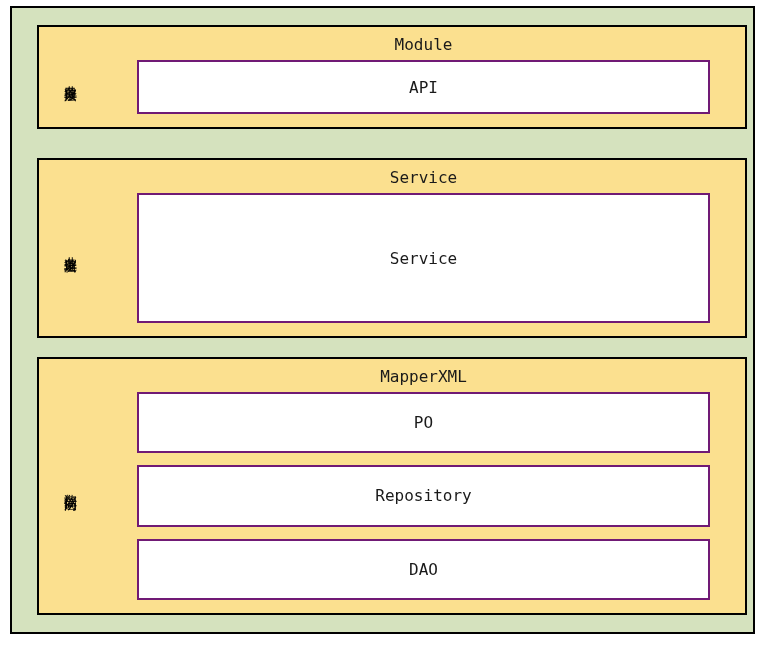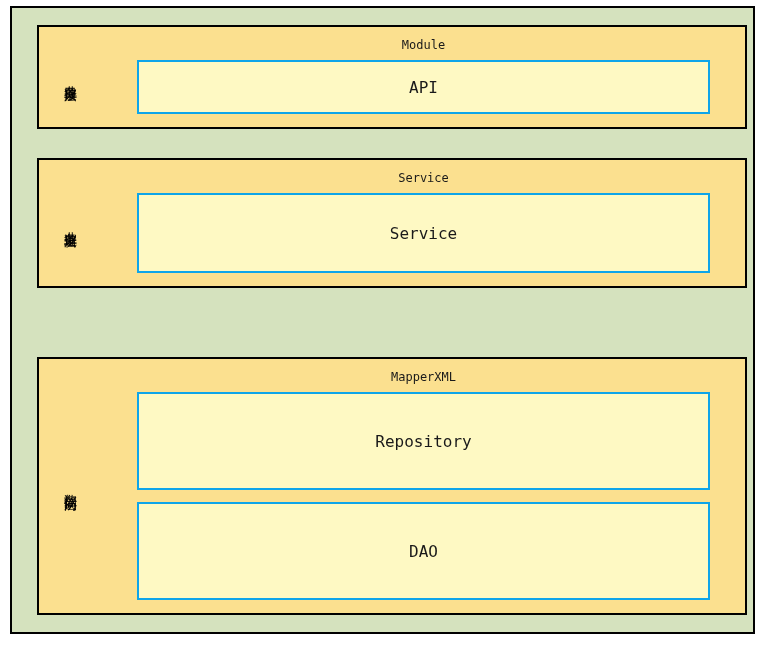"Module" .layer-title { font-size: 12px -> 16px }
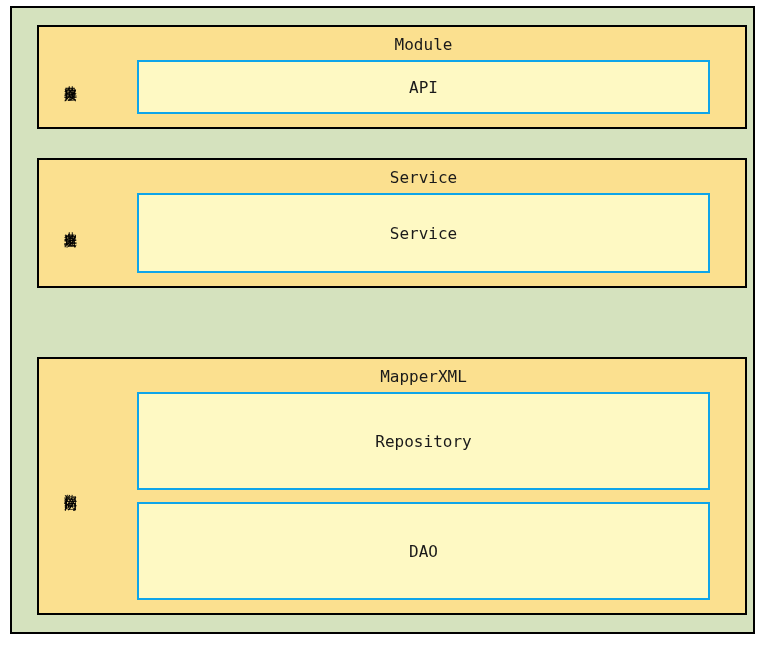"API" .component-box { background: #fef9c3 -> #ffffff; border: 2px solid #0ea5e9 -> 2px solid #701a75 }
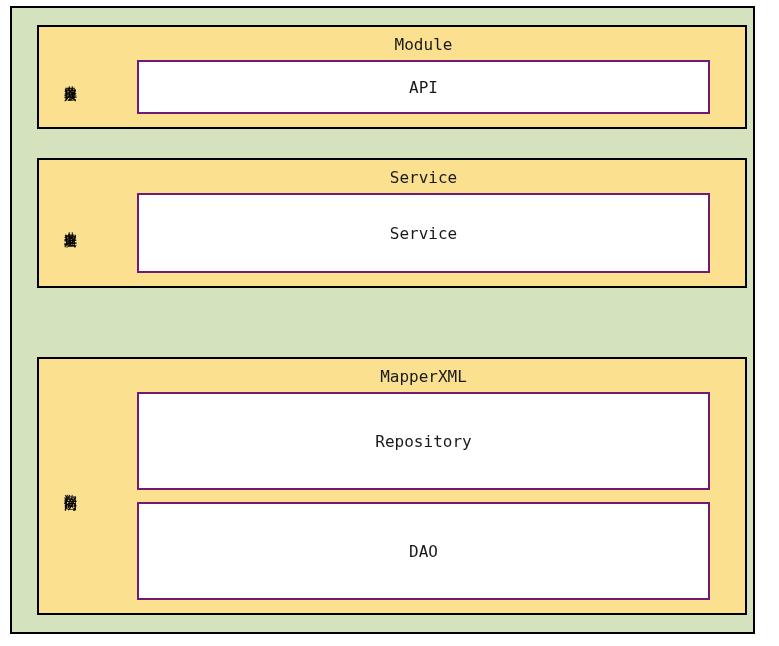"Service" .layer-service { height: 130px -> 180px }
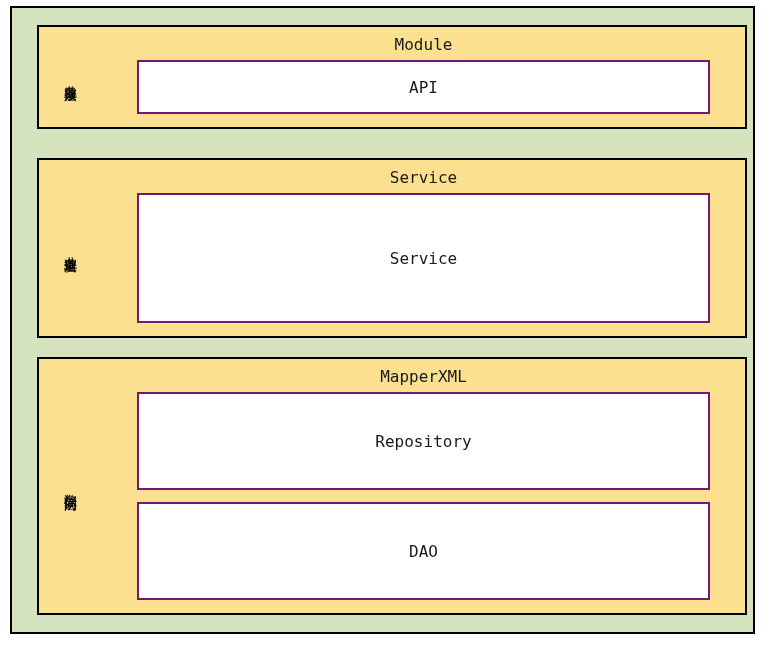"PO" div.component-box { html: none -> <div>PO</div> }
